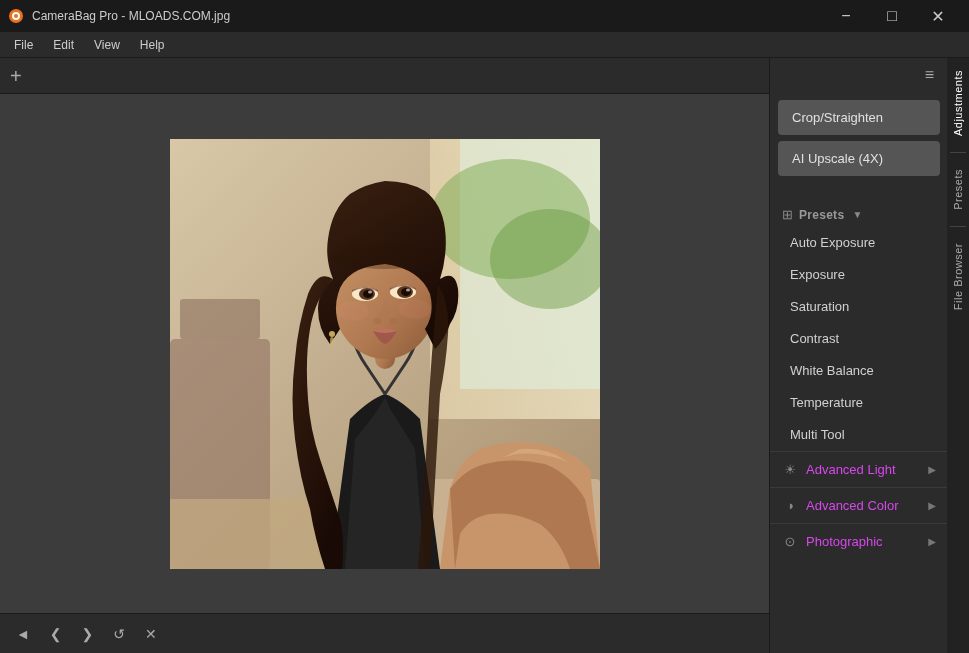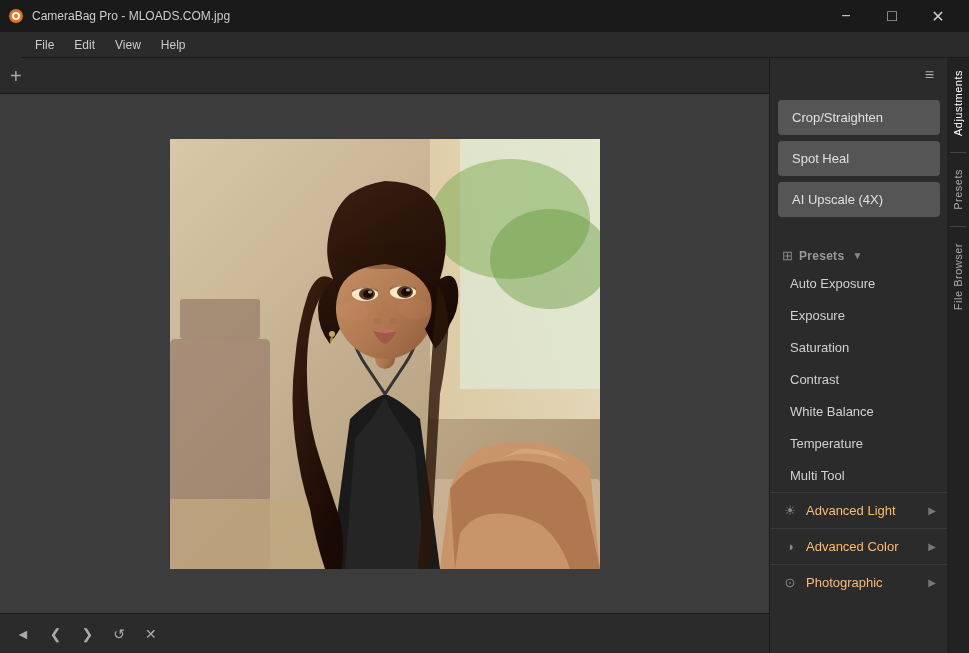"File" .menubar { margin-left: 21px -> none }
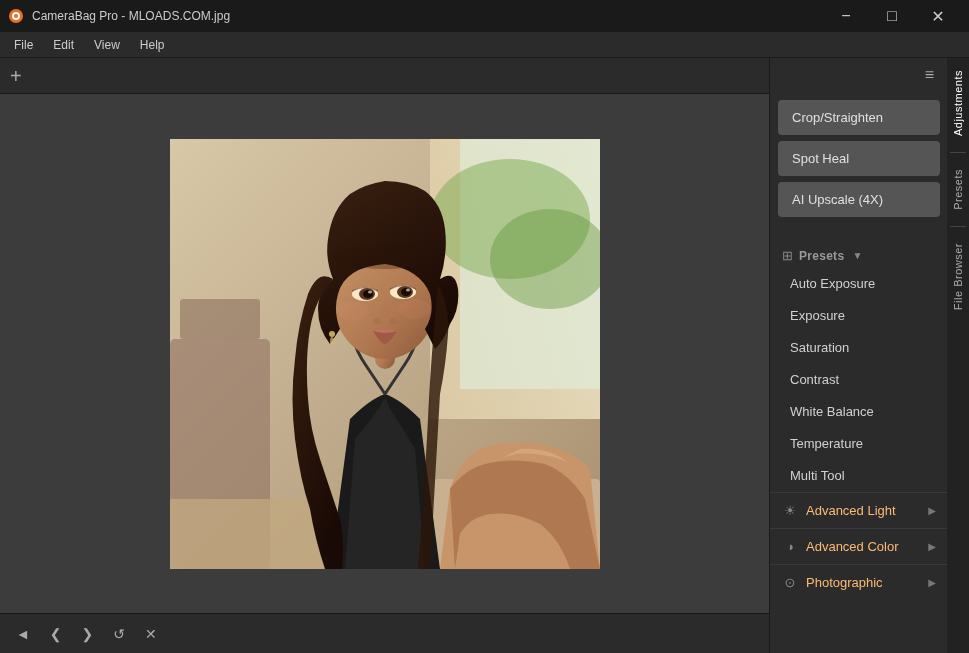"Spot Heal" button.tool-btn { html: <button>Spot Heal</button> -> none }
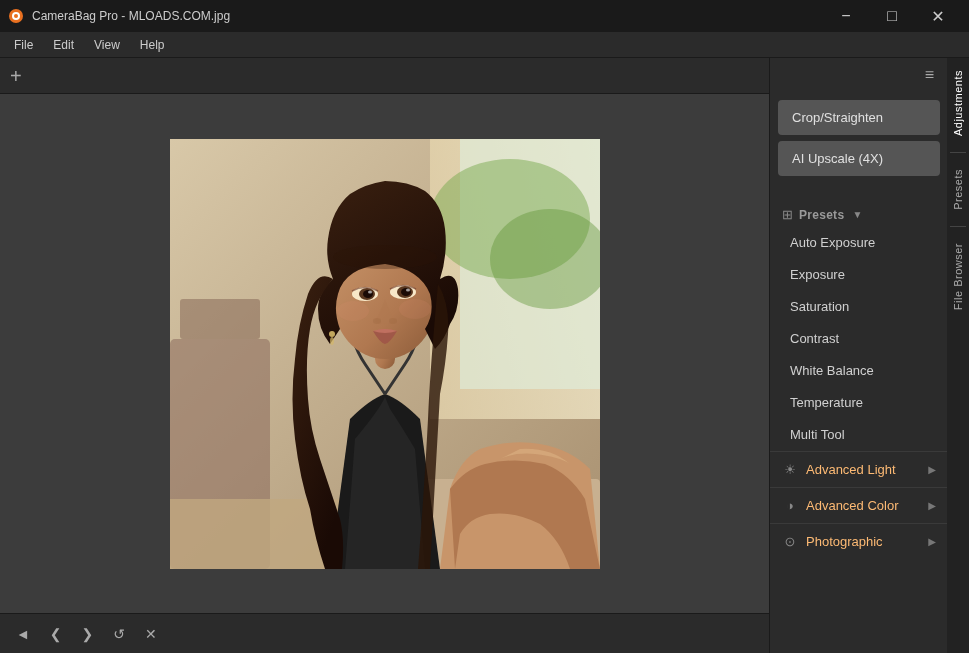"Advanced Light" .expand-row-text { color: #fdba74 -> #d946ef }
